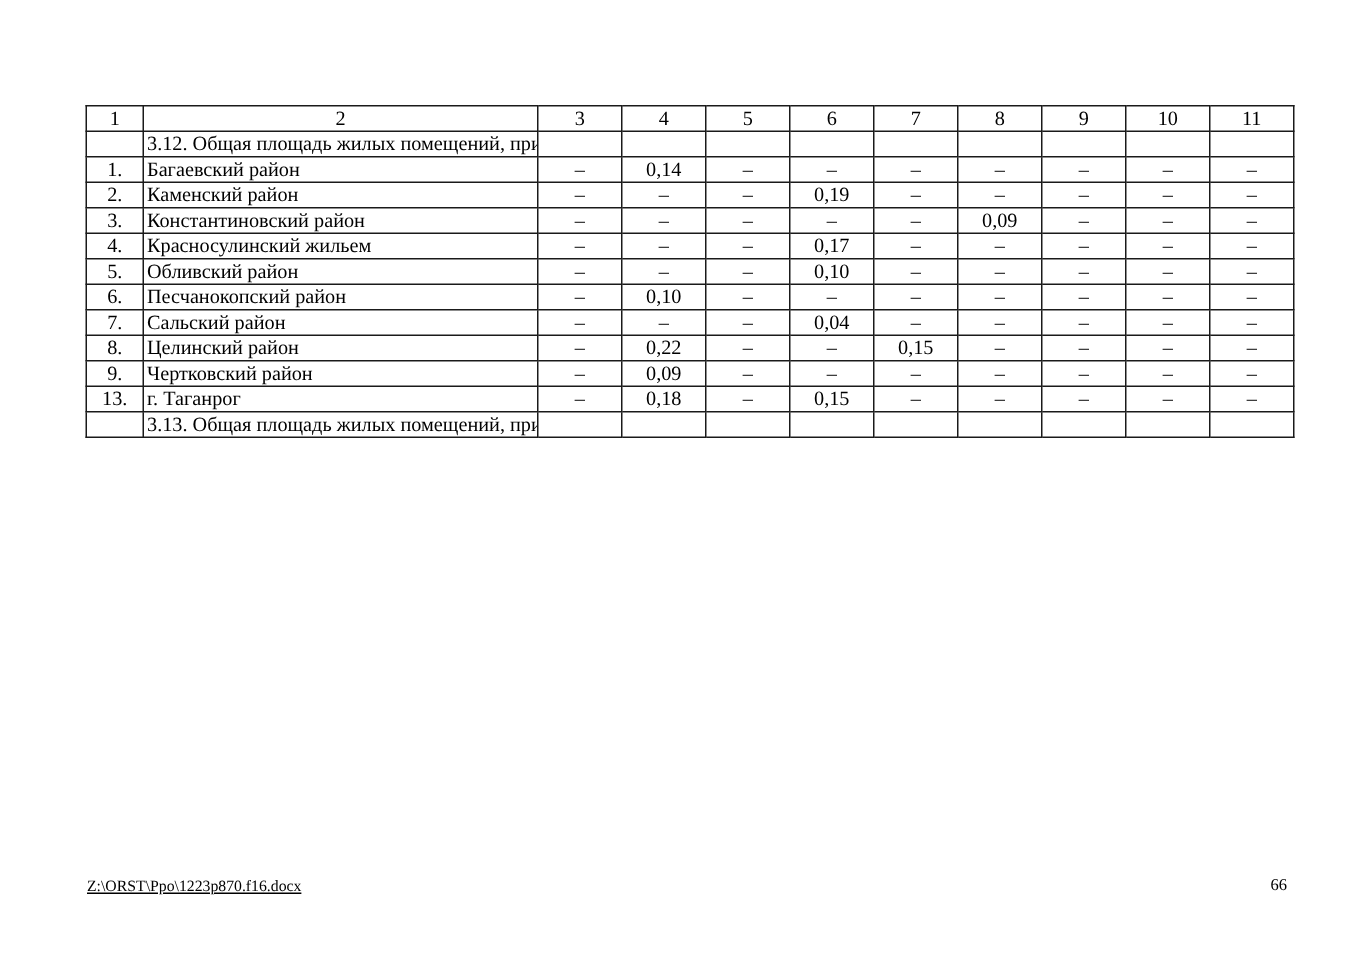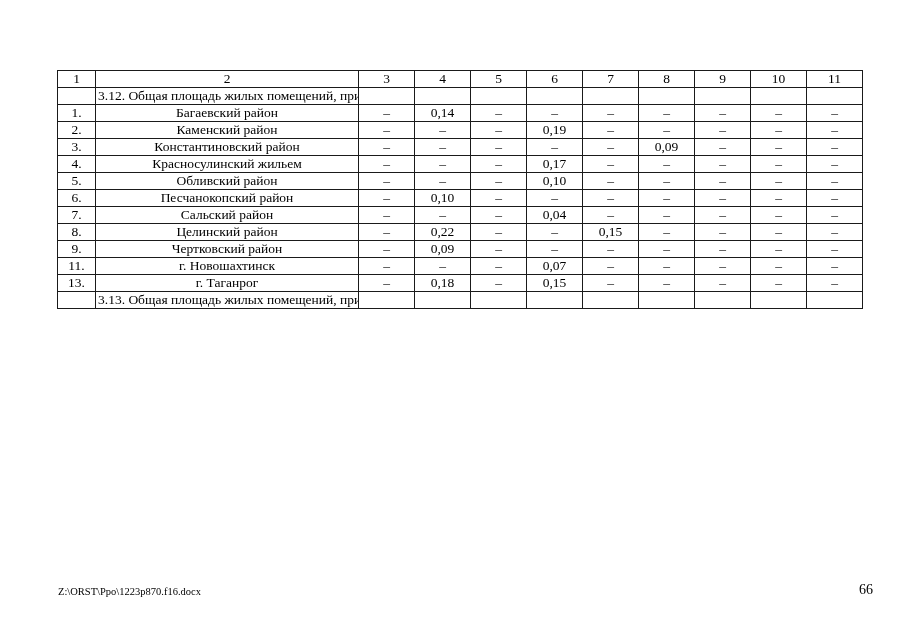"Багаевский район" td.name-cell { text-align: center -> left }
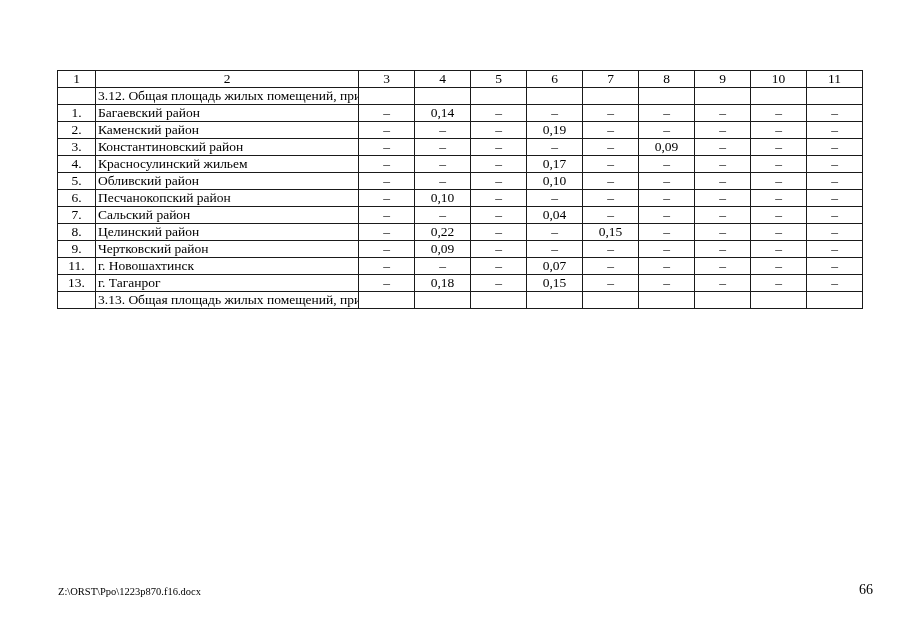"11." tr { html: <tr> <td>11.</td> <td>г. Новошахтинск</td> <td>–</td> <td>–</td> <td>–</td> <td>0,07</td> <td>–</td> <td>–</td> <td>–</td> <td>–</td> <td>–</td> </tr> -> none }
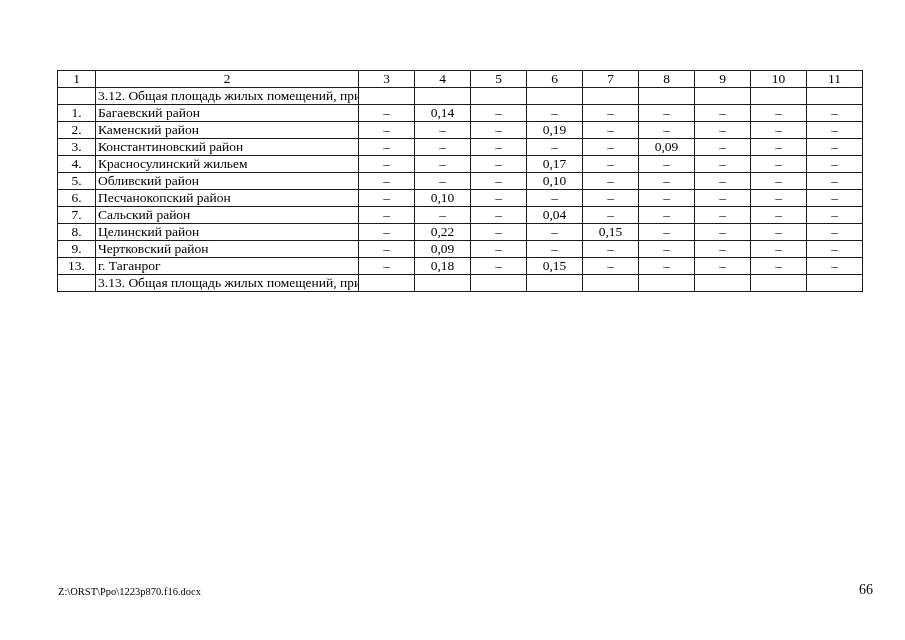"Z:\ORST\Ppo\1223p870.f16.docx" .footer-path { text-decoration: none -> underline }
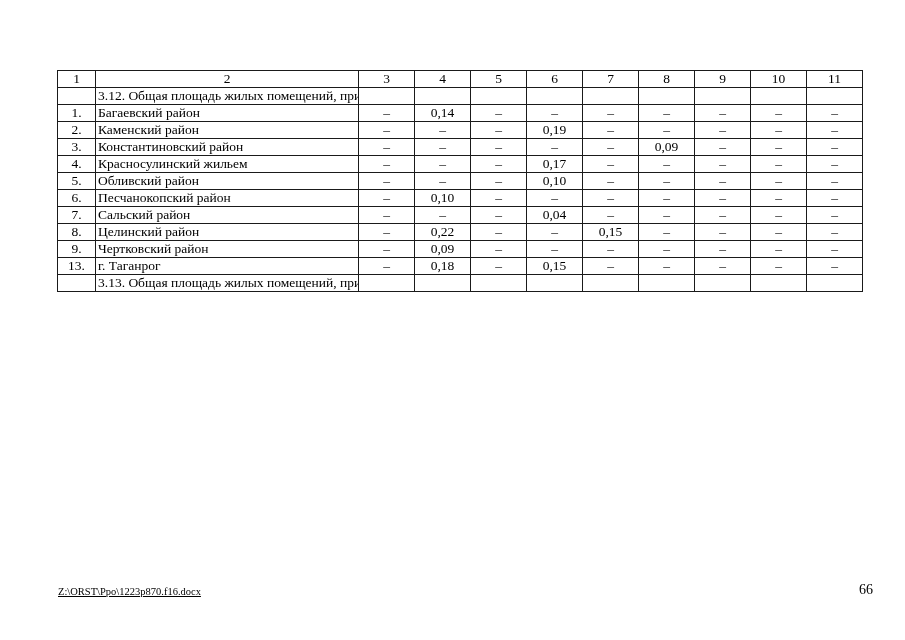"66" .page-number { font-size: 14px -> 11px; right: 32px -> 47px }
